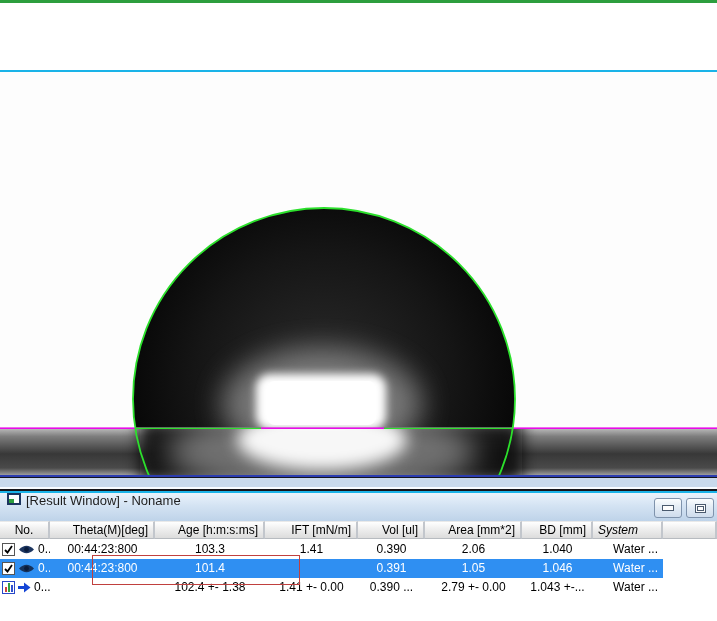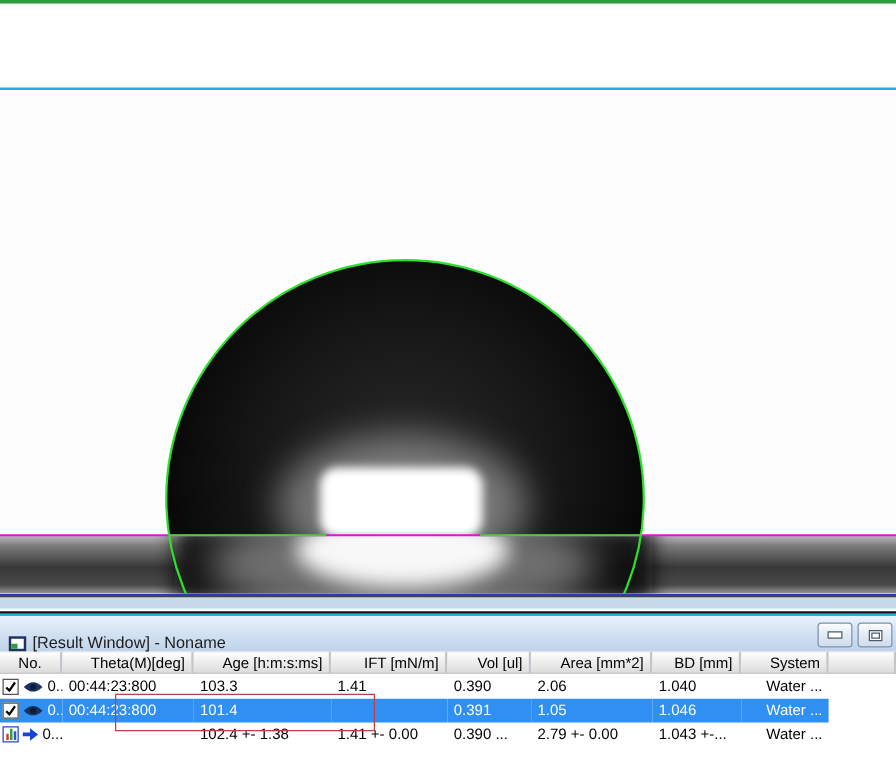"[Result Window] - Noname" .titlebar { align-items: flex-end -> flex-start }
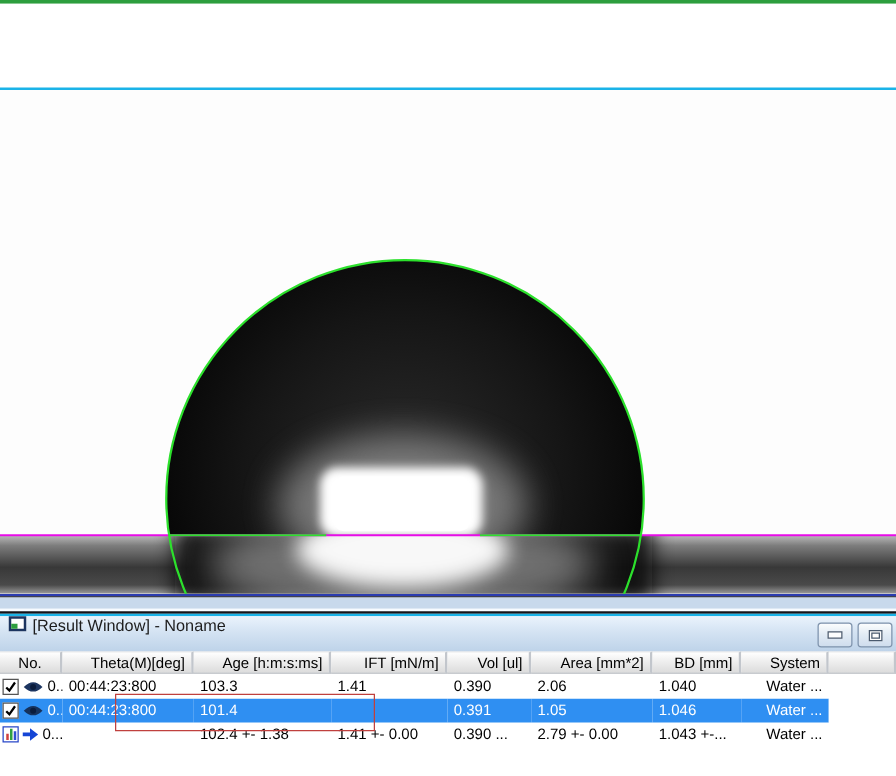"System" .h-left { font-style: none -> italic; text-align: right -> left }
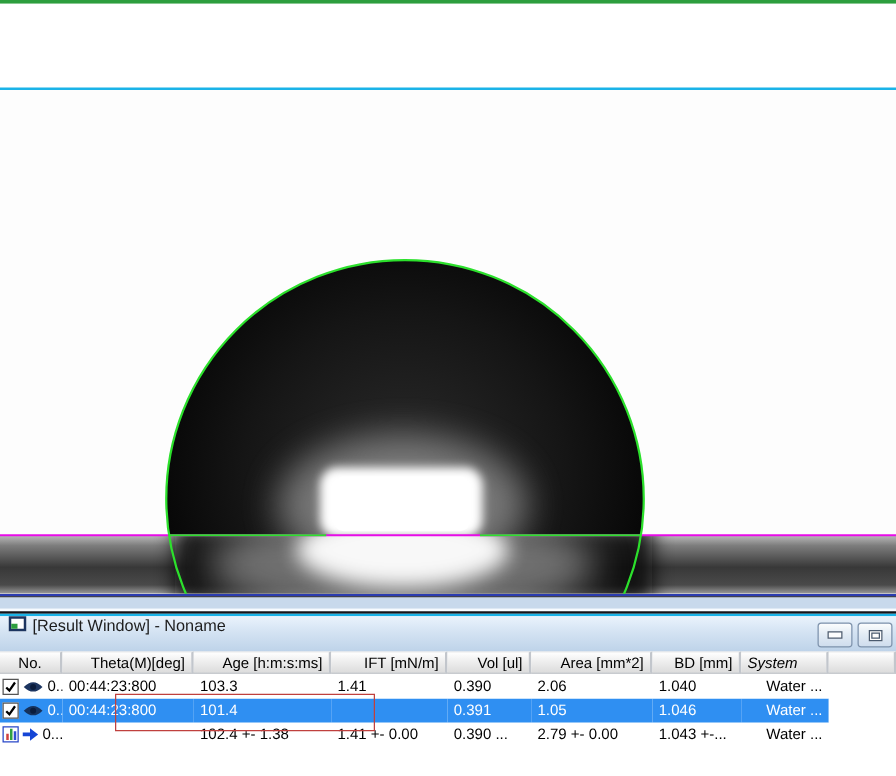"00:44:23:800" .cell { text-align: left -> center }
